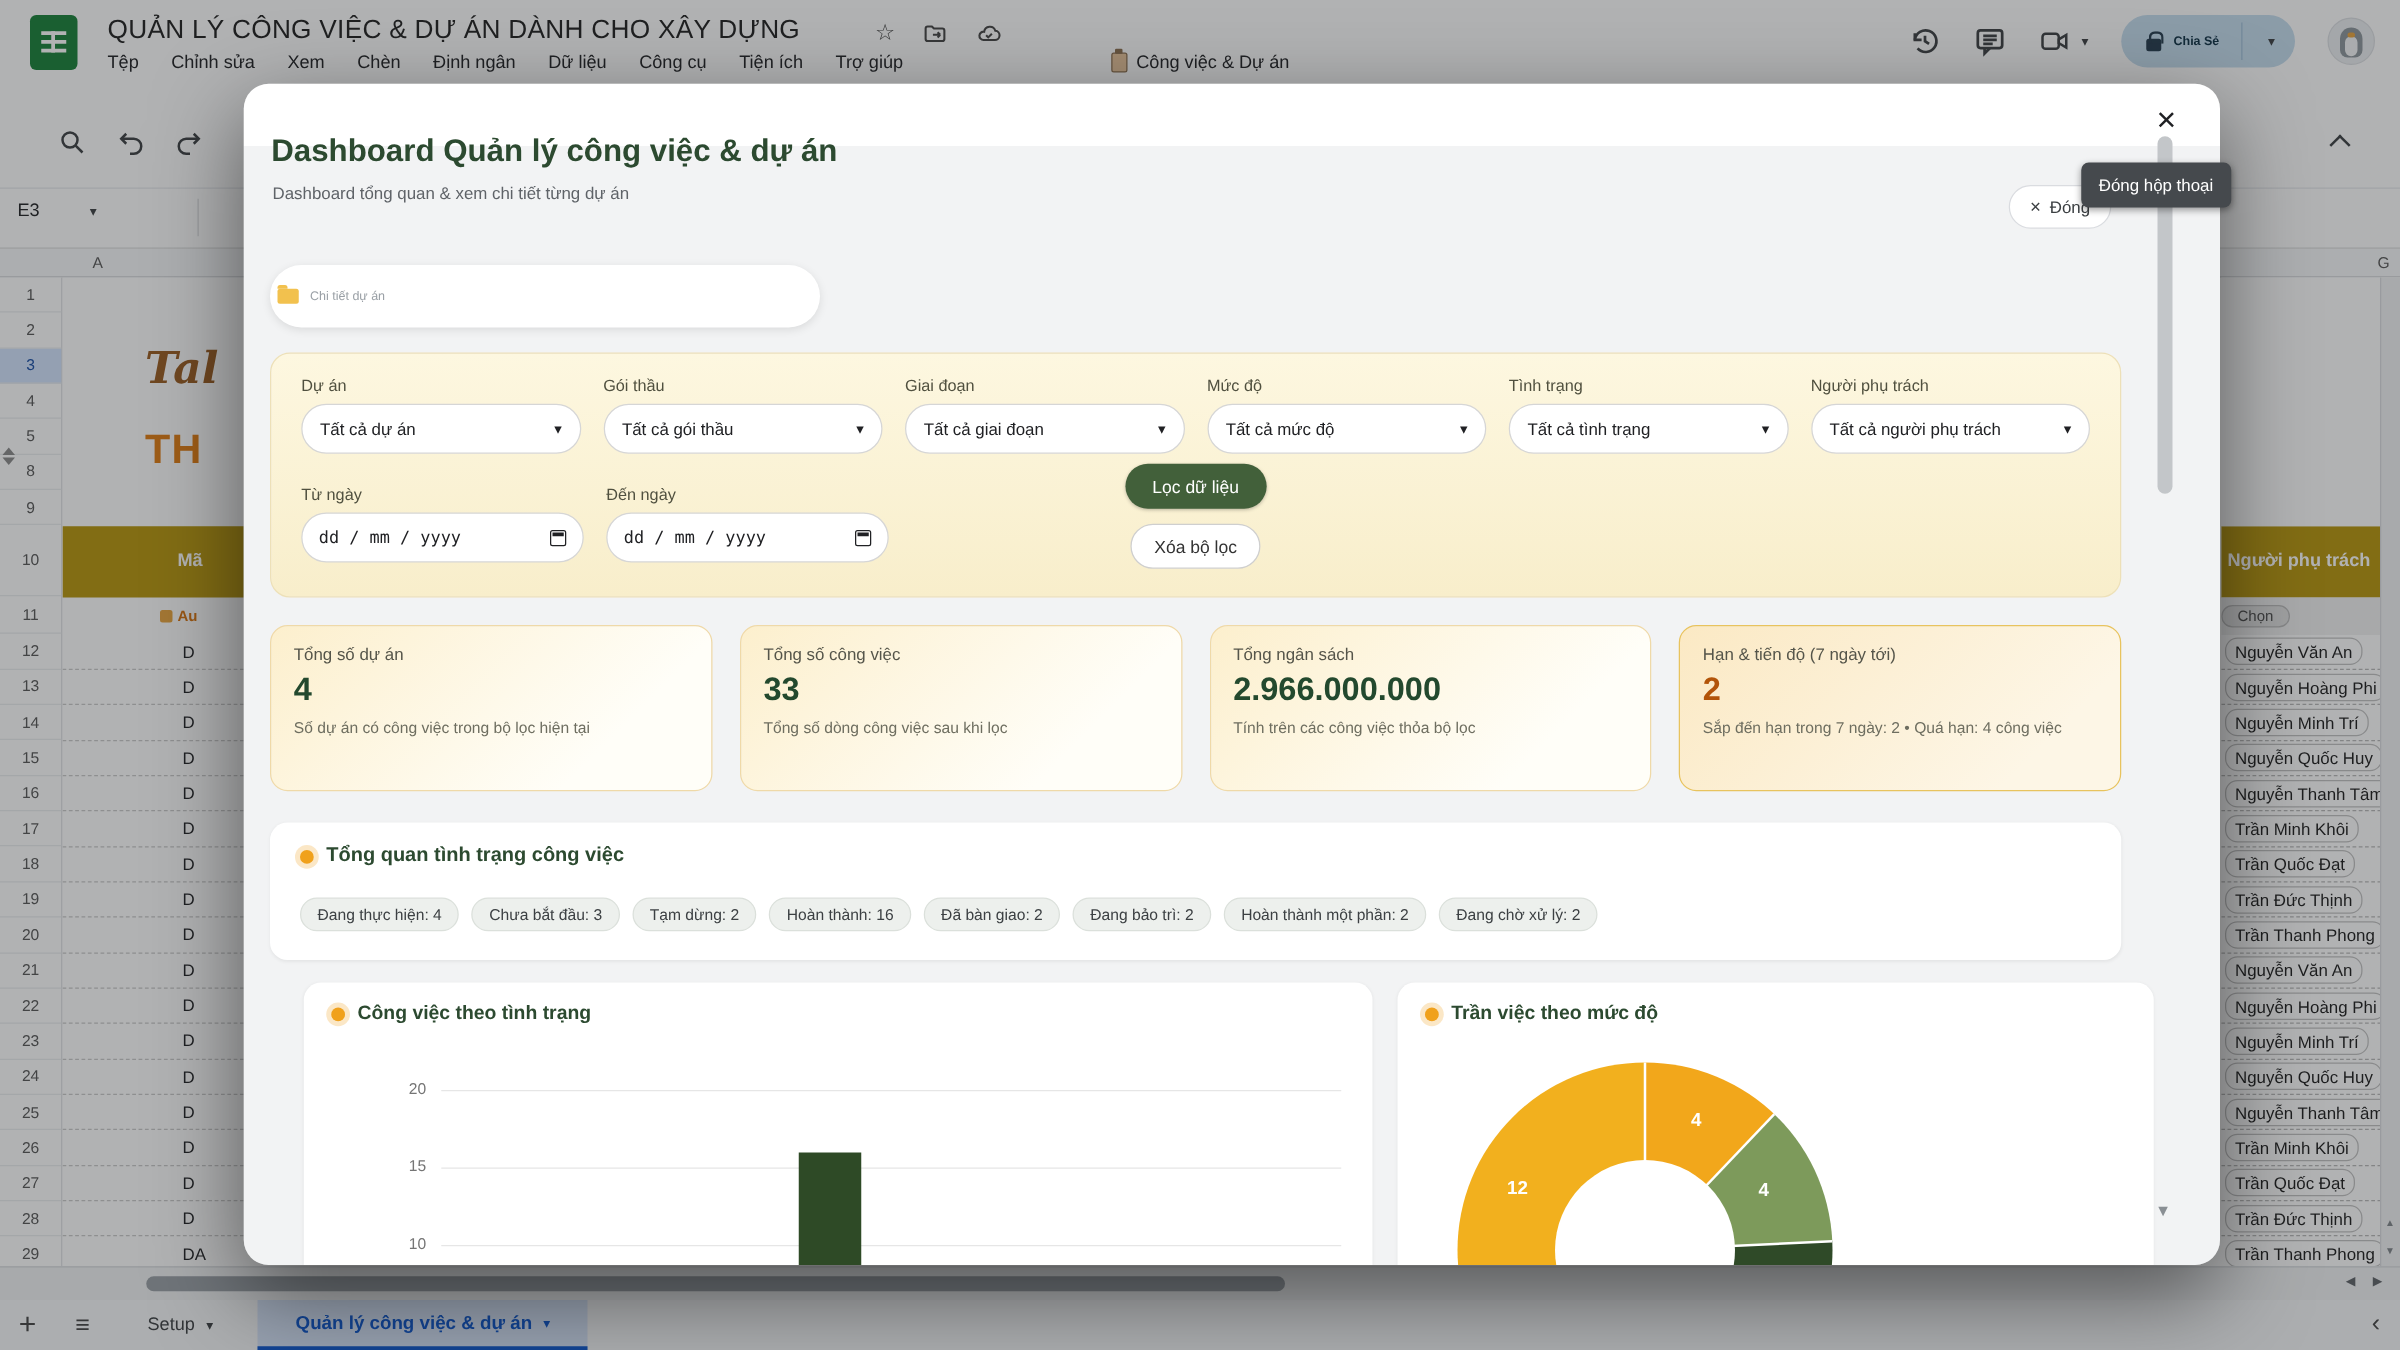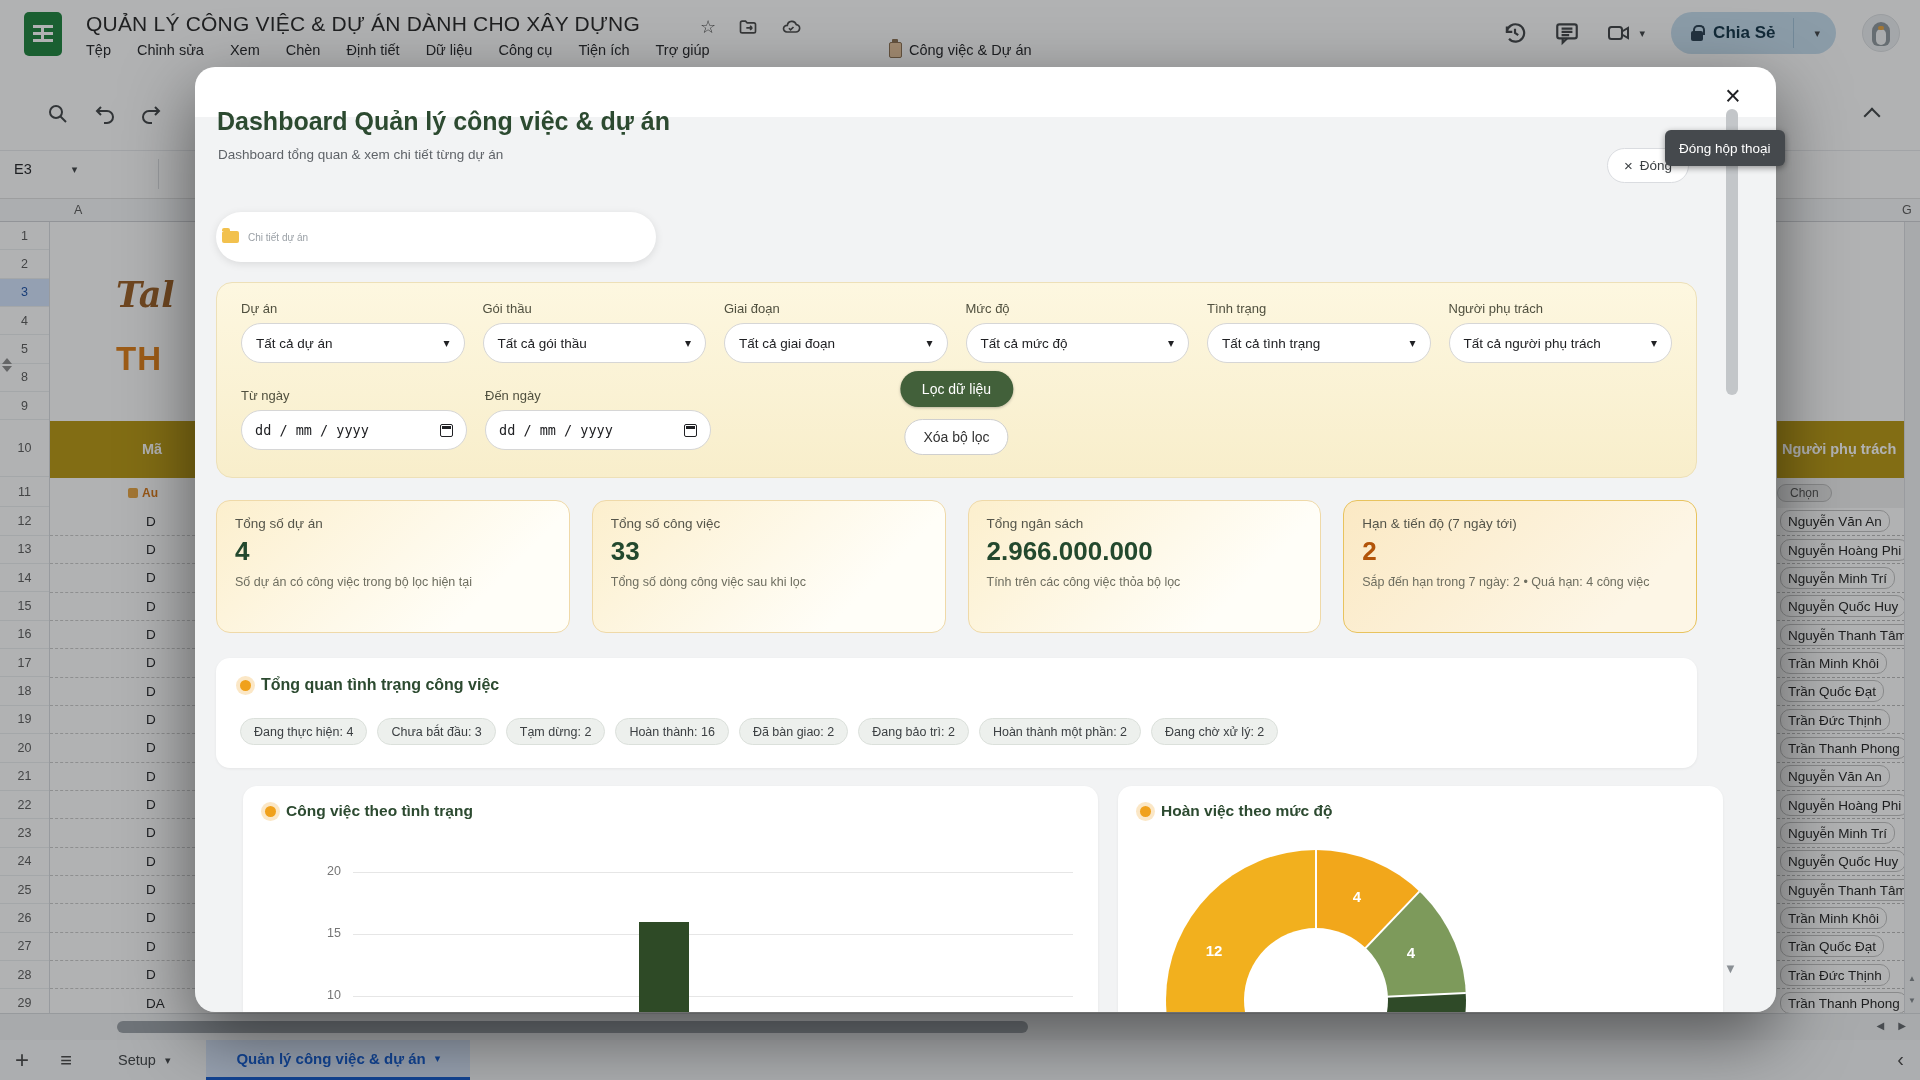"Chia Sẻ" .share-pill .lbl { font-size: 17px -> 10px }
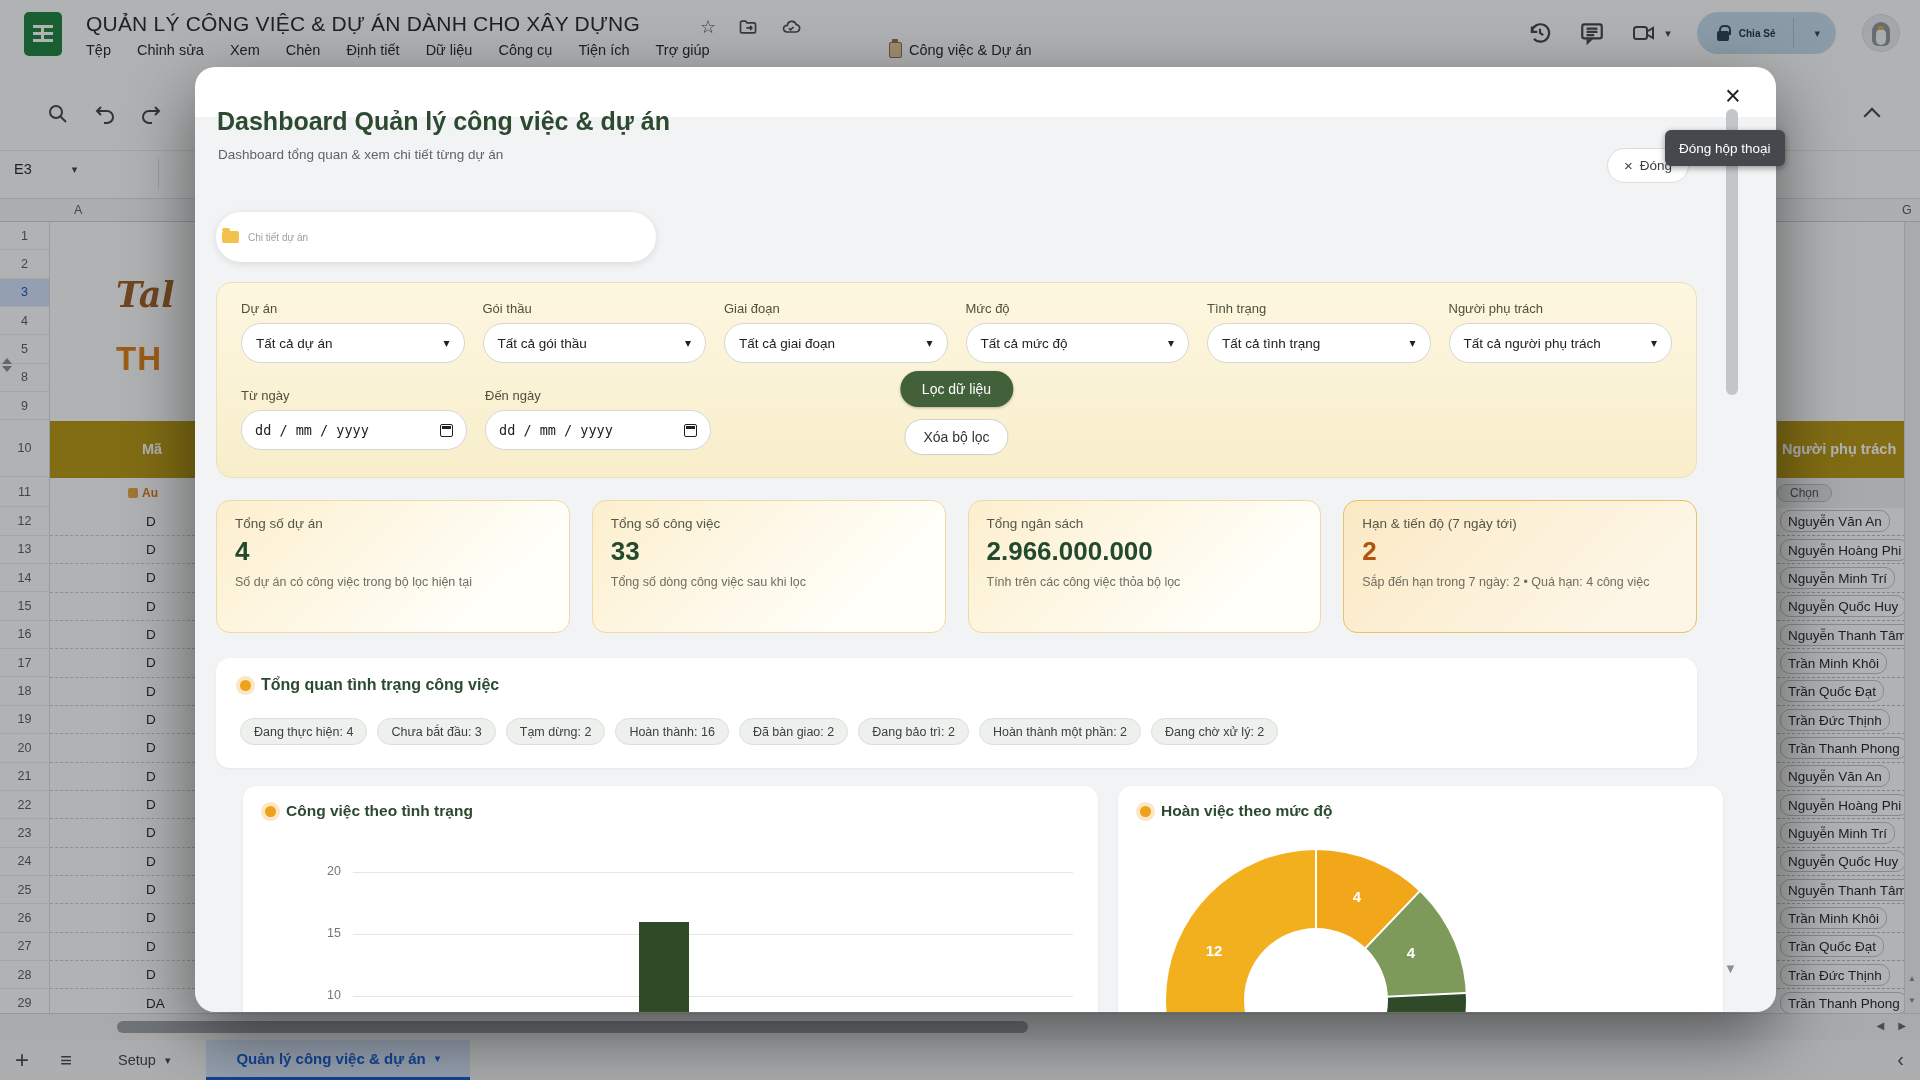"Định tiết" span.mi { text: tiết -> ngân }
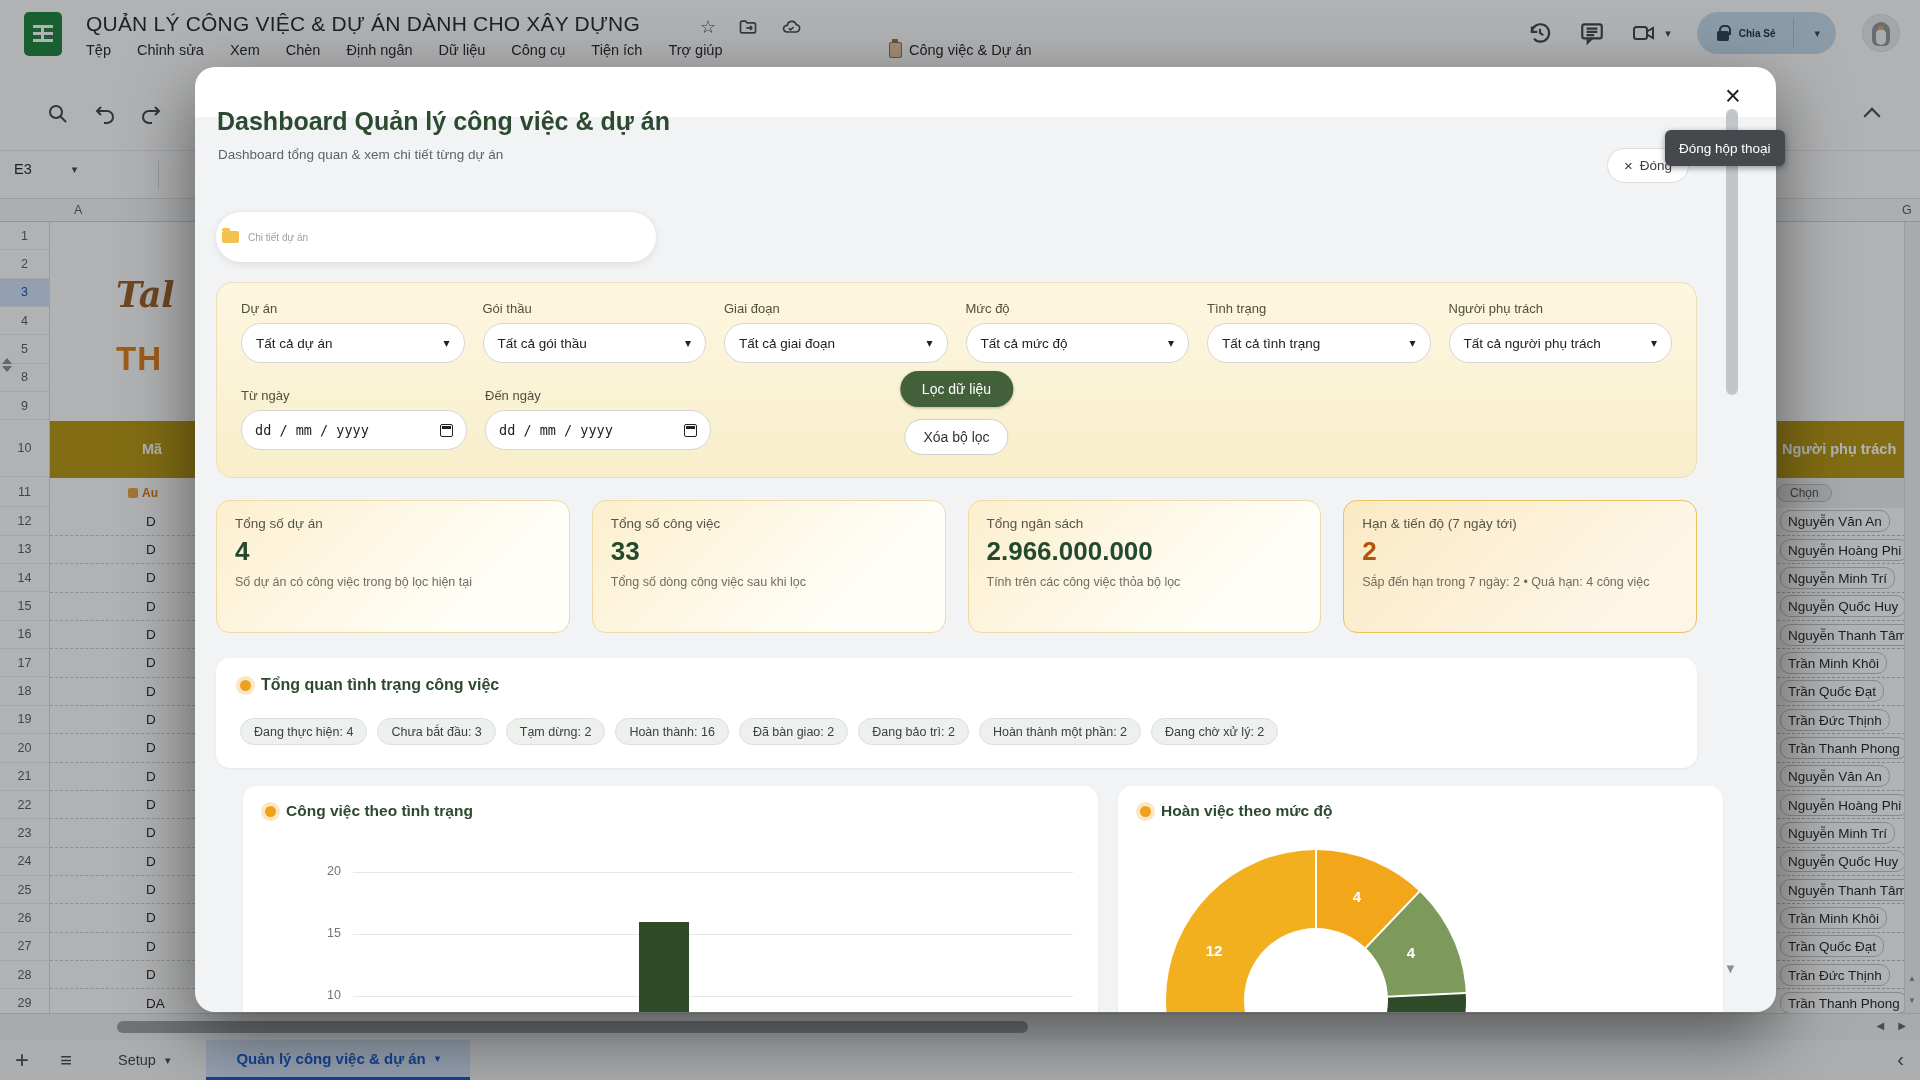"Hoàn việc theo mức độ" span { text: Hoàn -> Trần }
